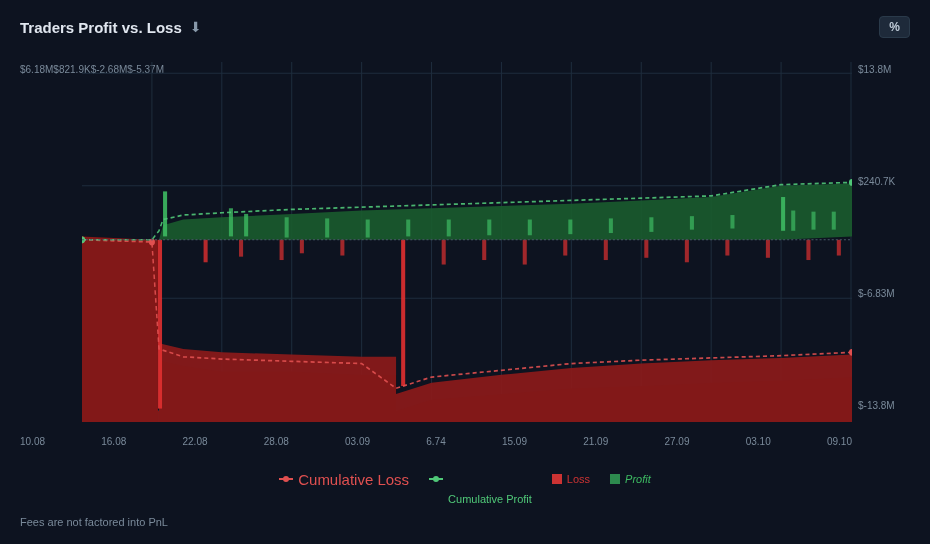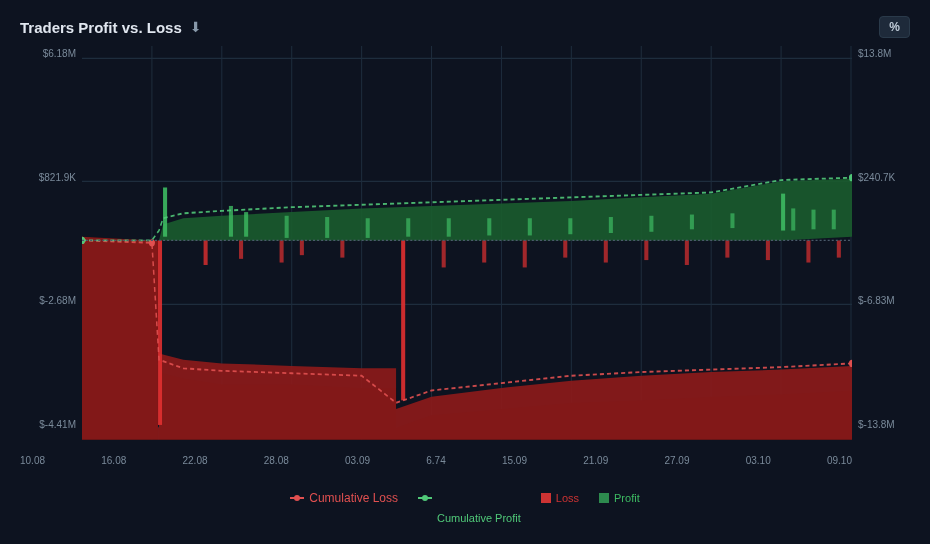"Traders Profit vs. Loss" .header { margin-bottom: 8px -> 24px }
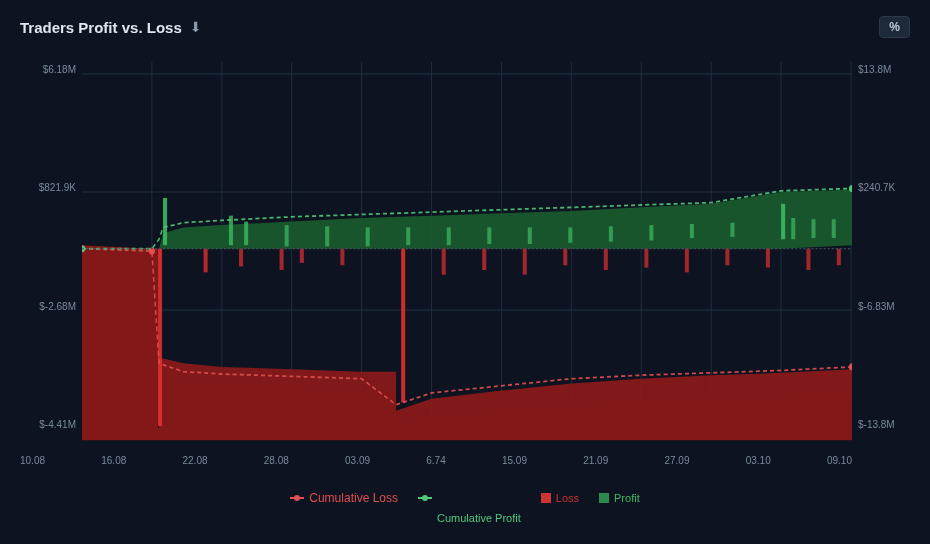"$6.18M" .y-axis-left { flex-direction: column -> row }
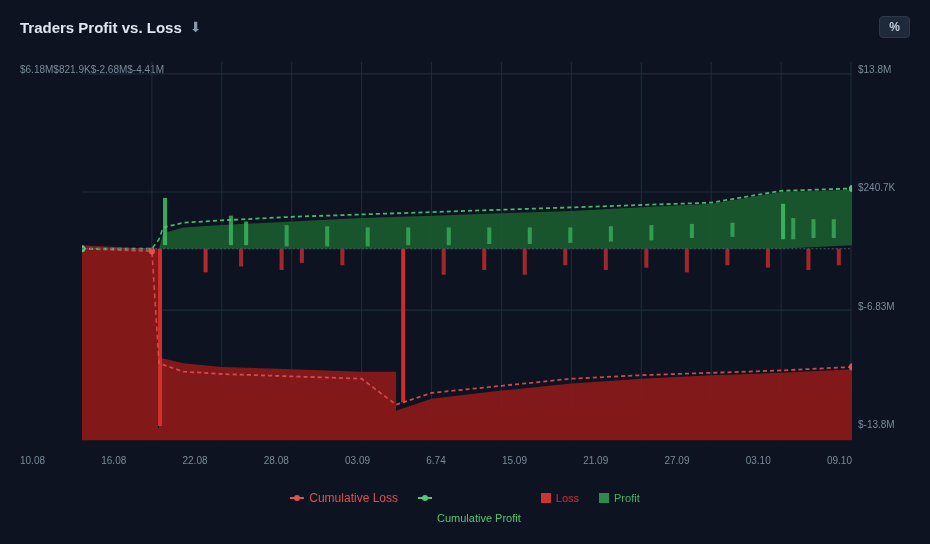"$-4.41M" span { text: $-4.41M -> $-5.37M }
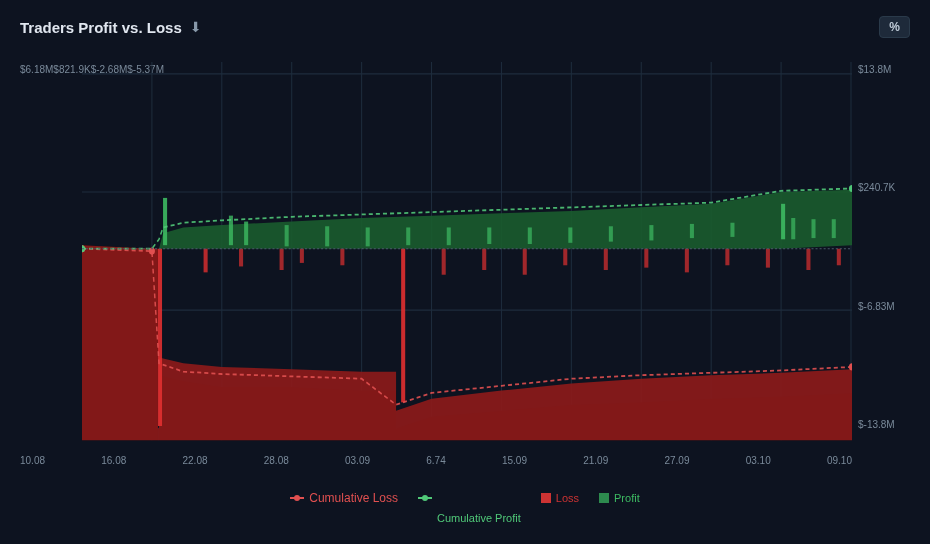"Cumulative Loss" span { font-size: 12px -> 15px }
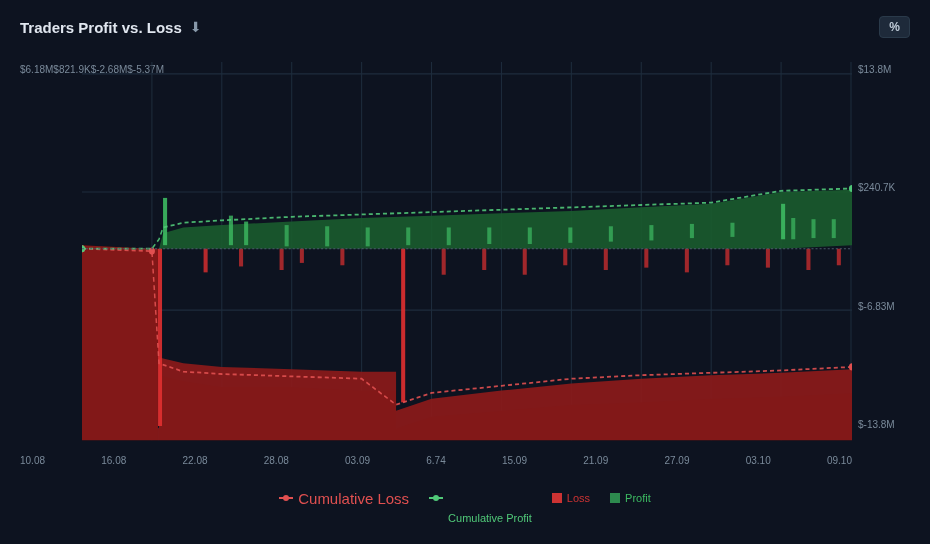"Profit" span { font-style: none -> italic }
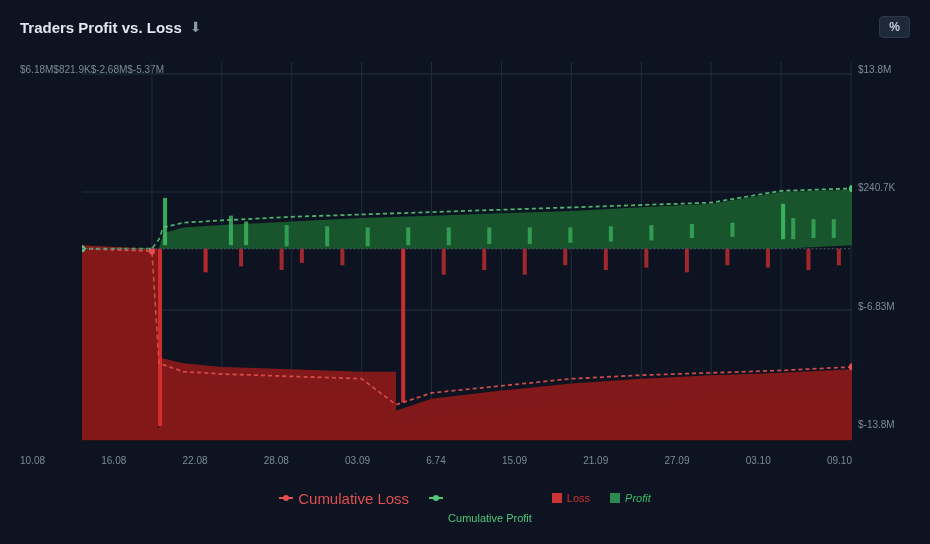"Fees are not factored into" div { html: none -> <div>Fees are not factored into PnL</div> }
